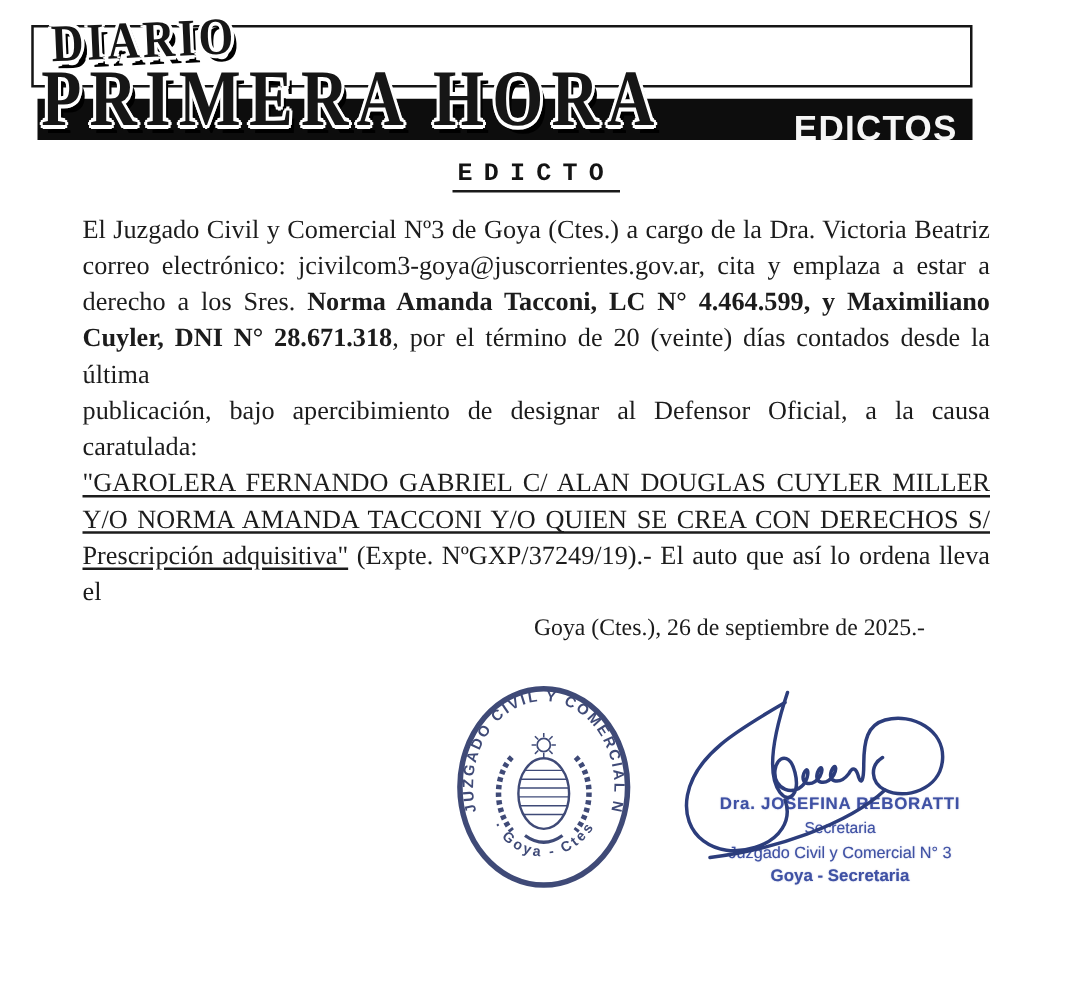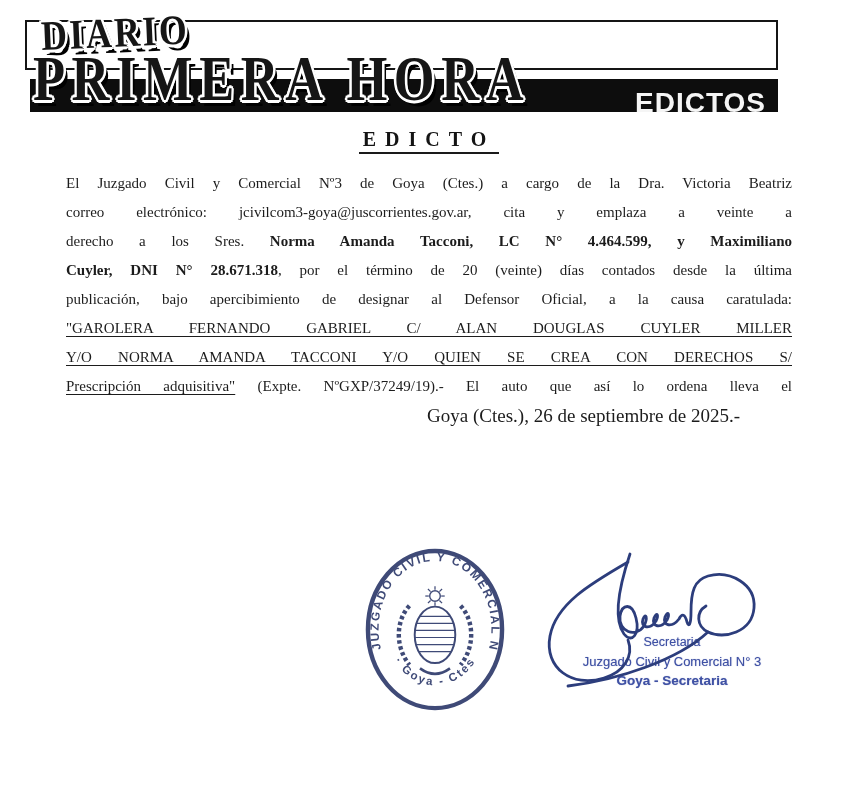"EDICTO" .notice-title-wrap { font-family: none -> Liberation Mono, monospace }
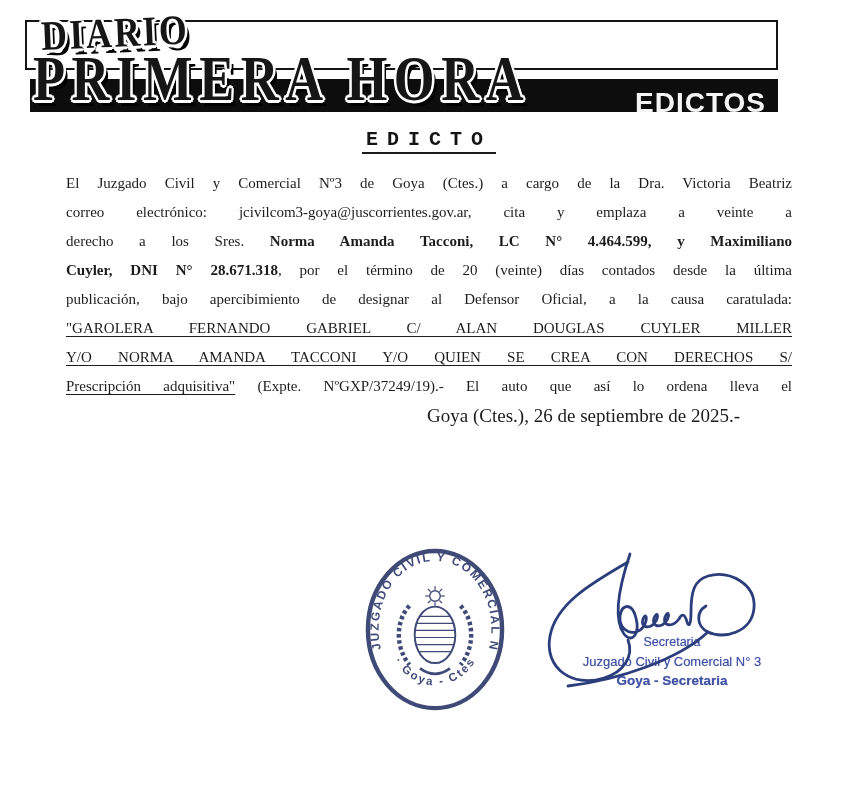"El Juzgado Civil y Comercial" .tline { font-size: 15px -> 21px }
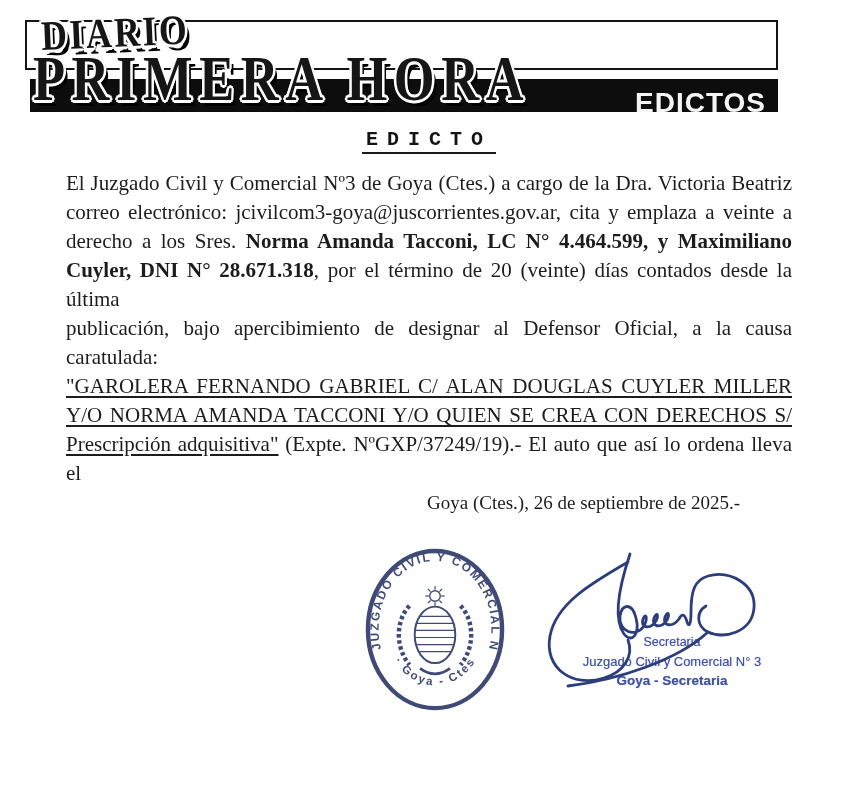"correo electrónico:" span { text: veinte -> estar }
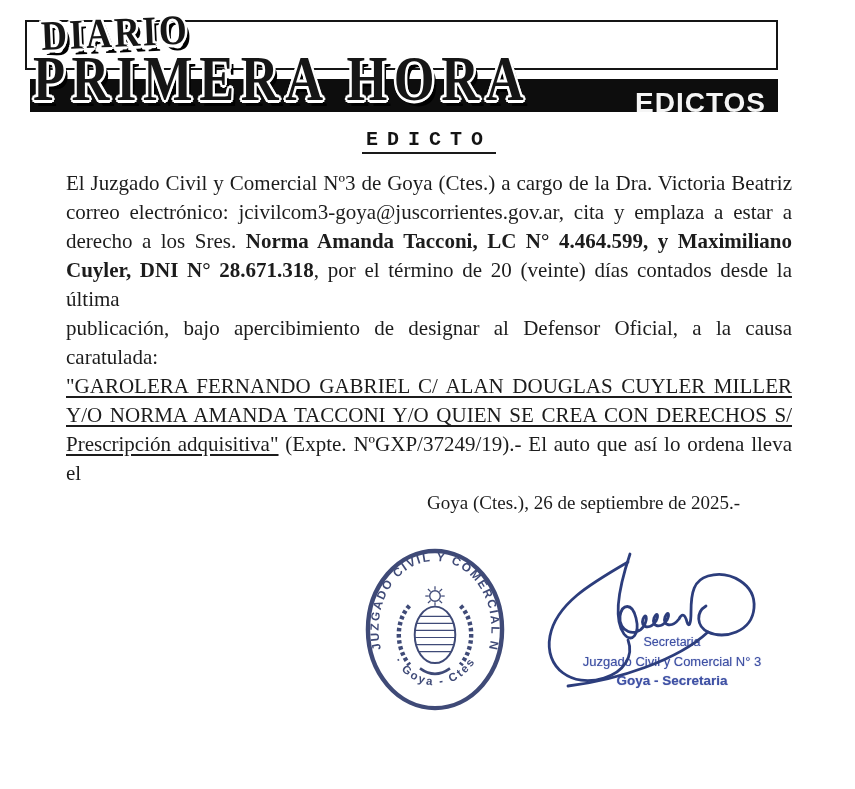"Dra. JOSEFINA REBORATTI" div.stamp-name { html: none -> <div>Dra. JOSEFINA REBORATTI</div> }
